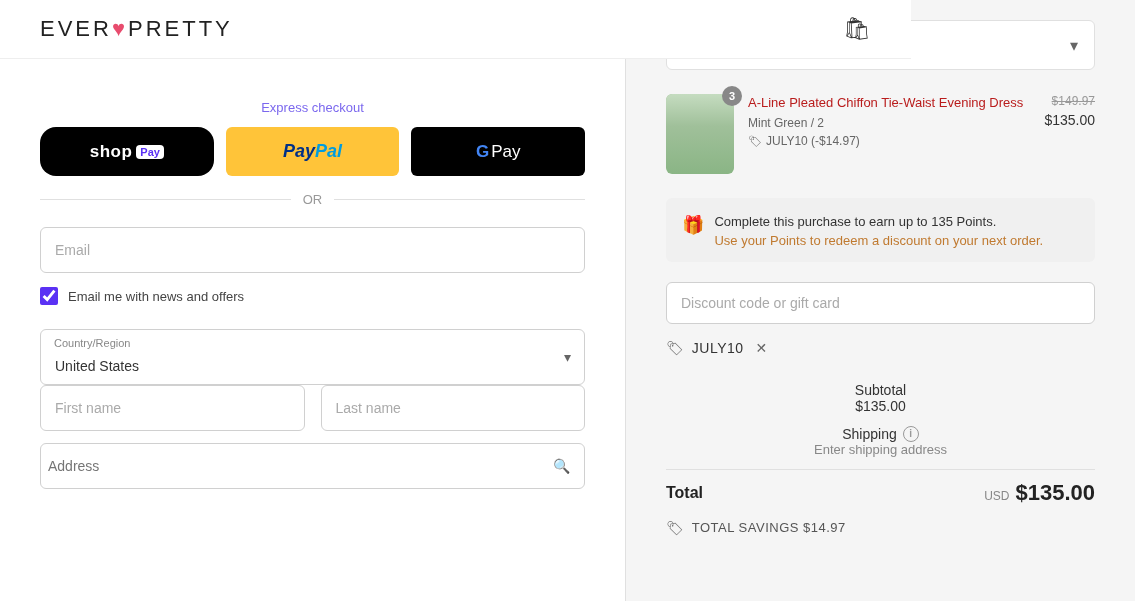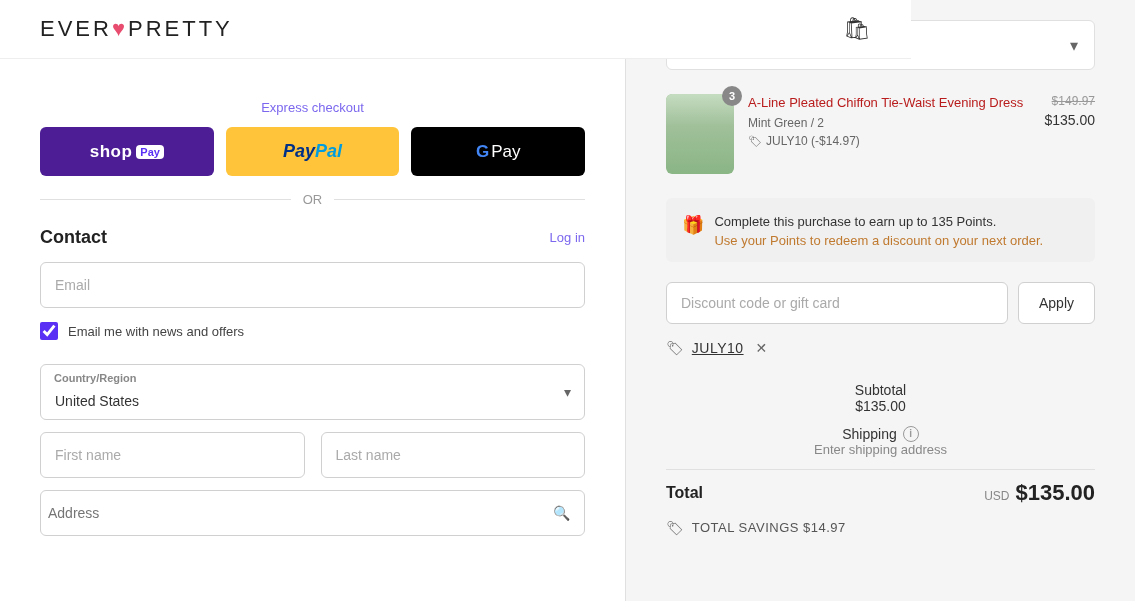"shop" .btn-shop-pay { background: #4c1d95 -> #000000; border-radius: 6px -> 16px }
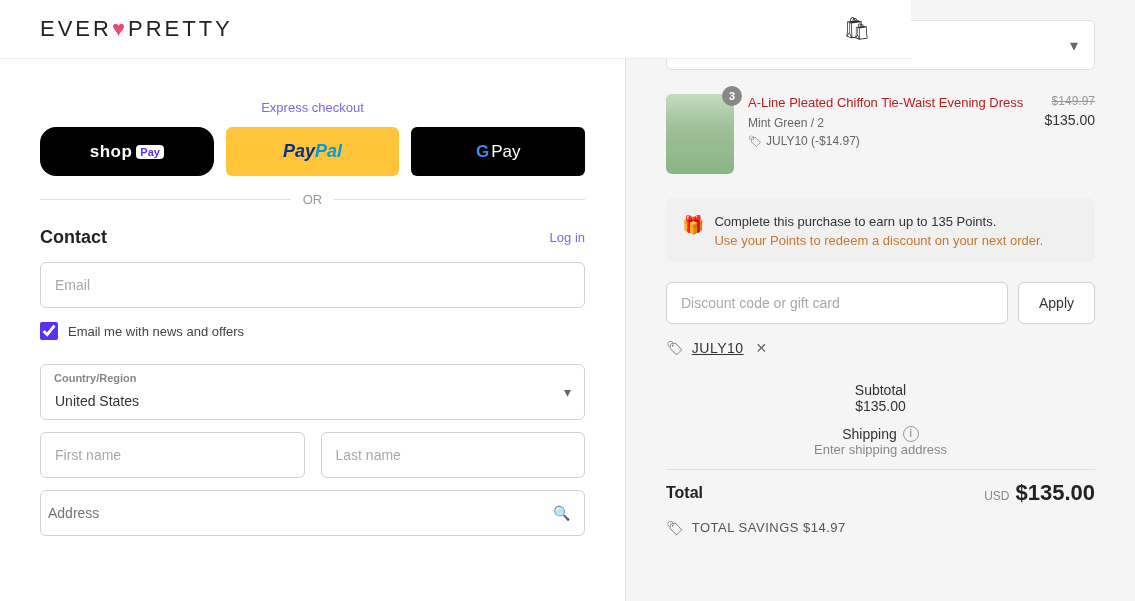"Contact" div.section-header { html: <div> <span>Contact</span> <a>Log in</a> </div> -> none }
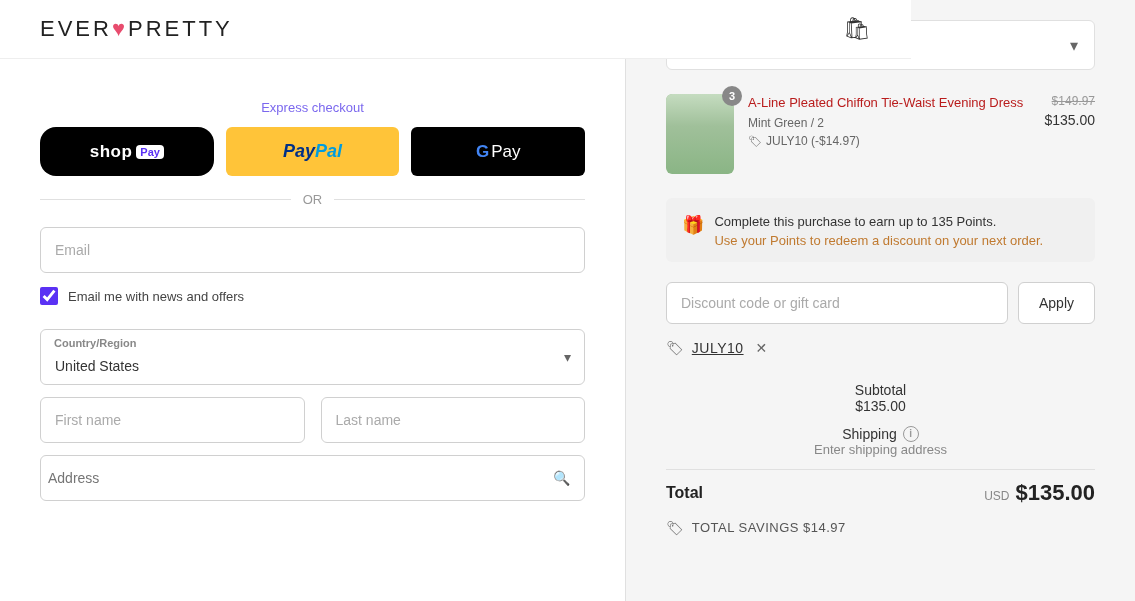"Apply" button.apply-btn { html: <button>Apply</button> -> none }
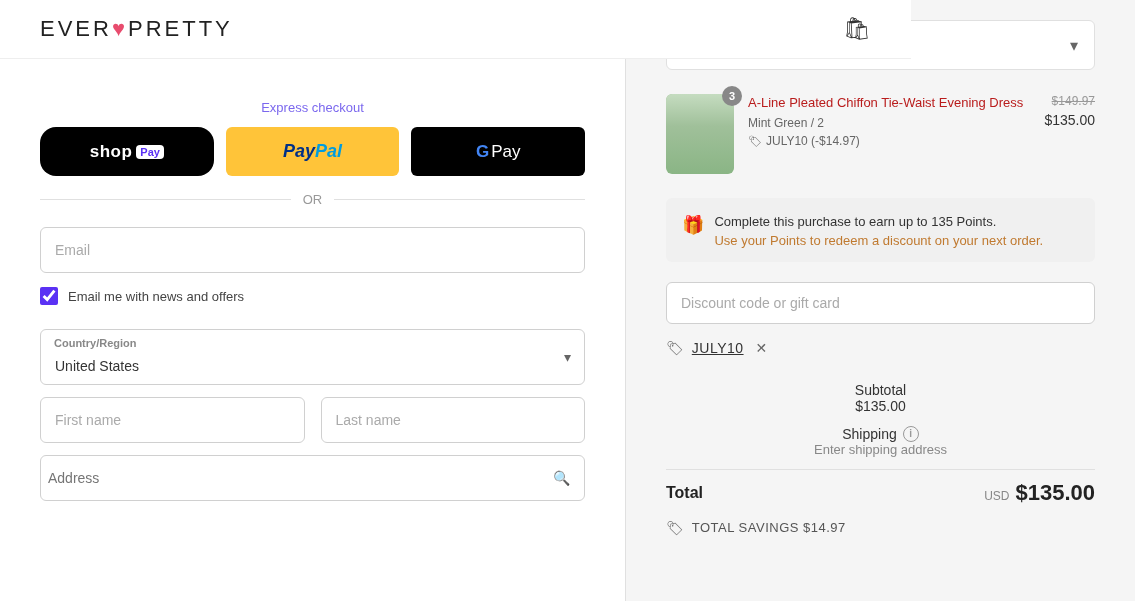"Country/Region" .select-label { font-weight: bold -> none }
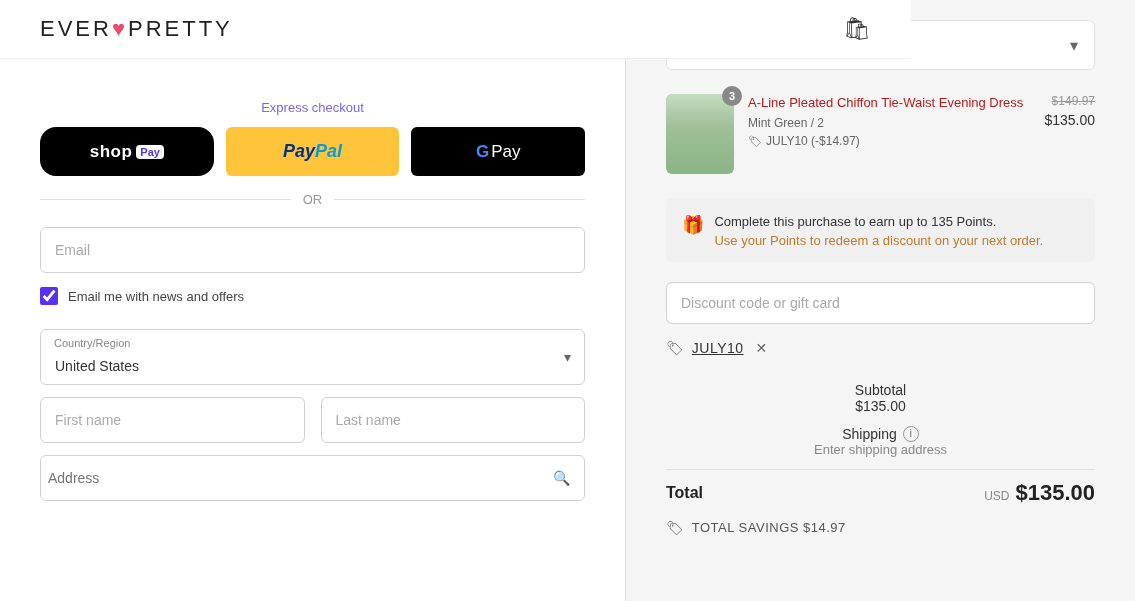"JULY10" .code-text { text-decoration: underline -> none }
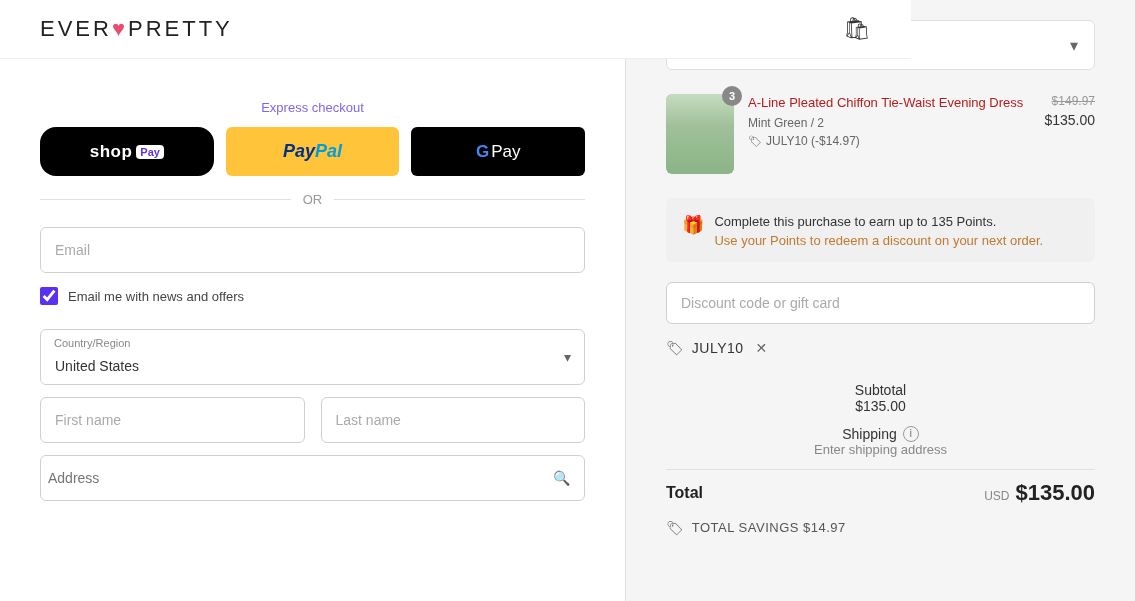"First name" .name-row { margin-top: 12px -> 0 }
